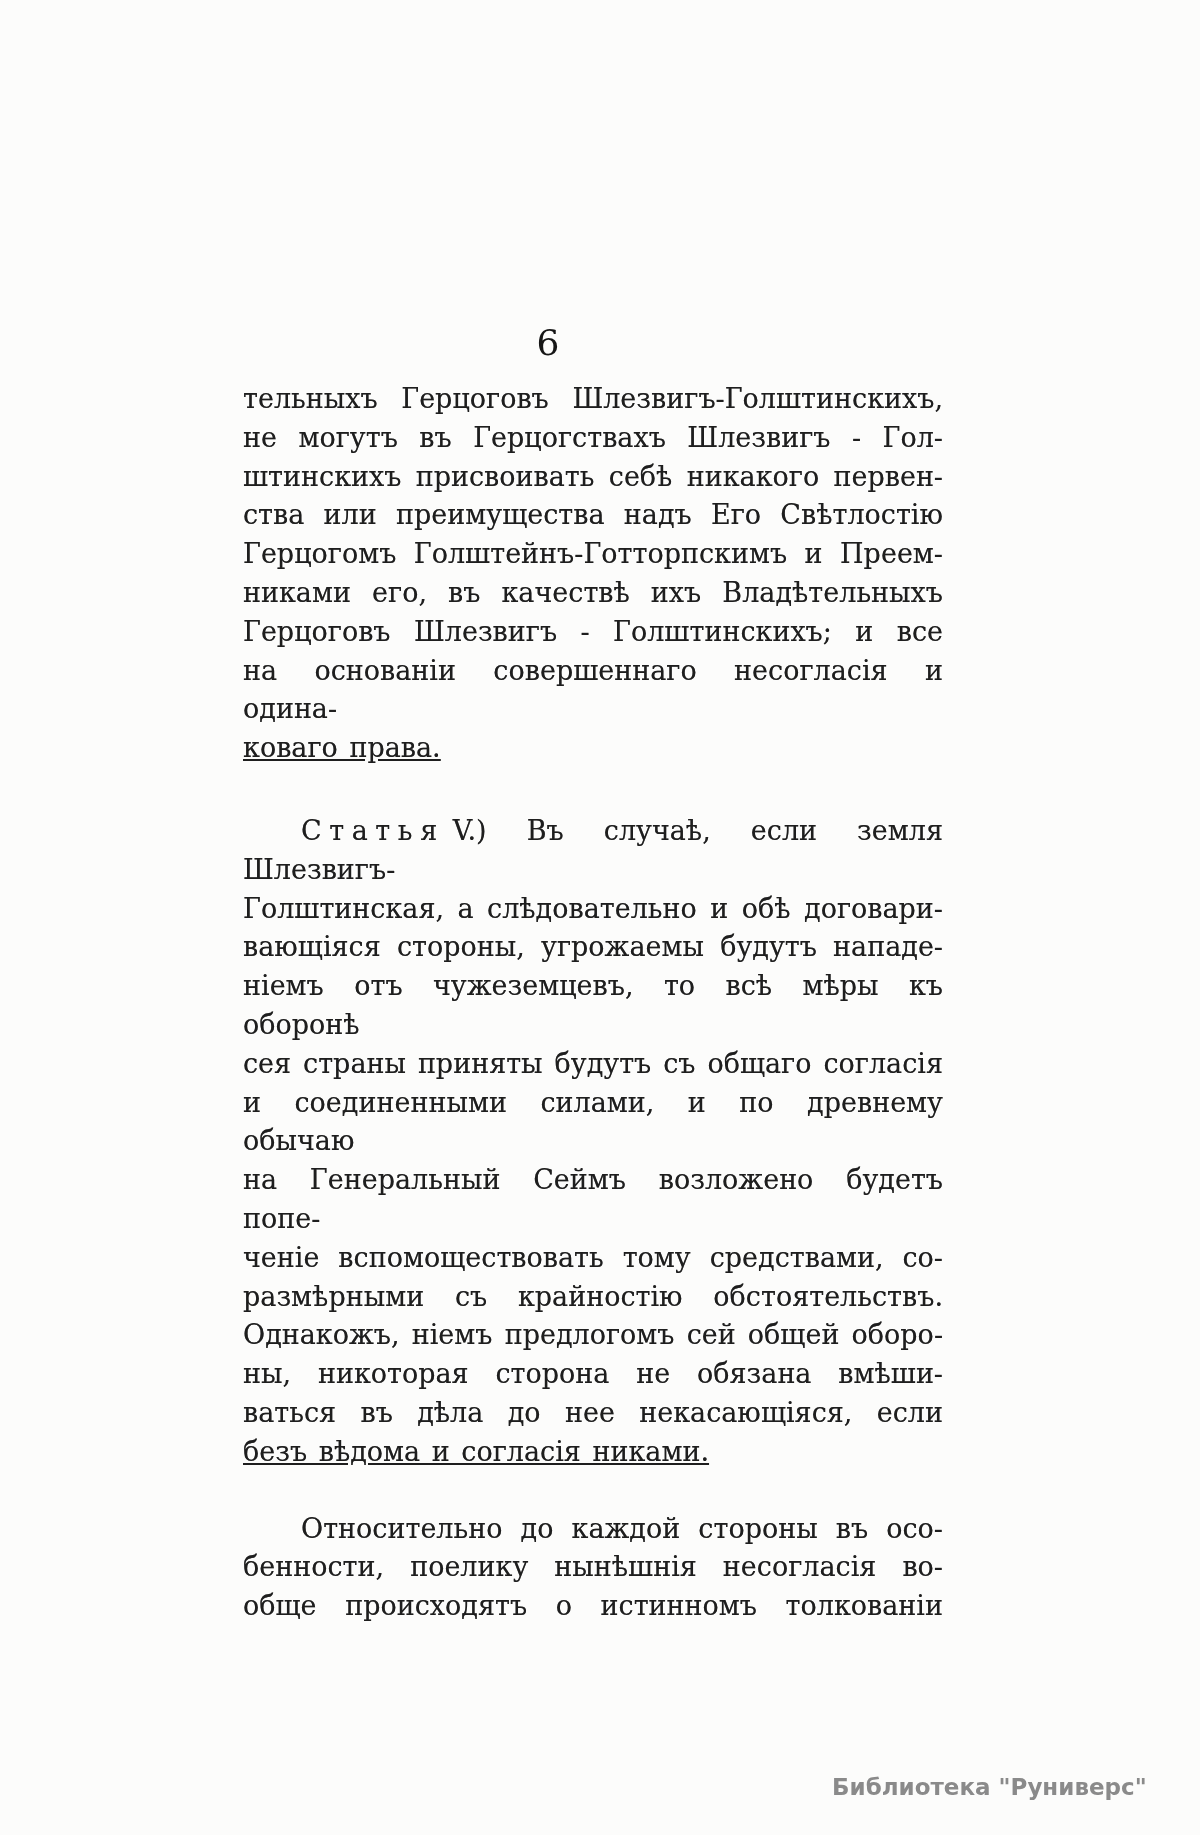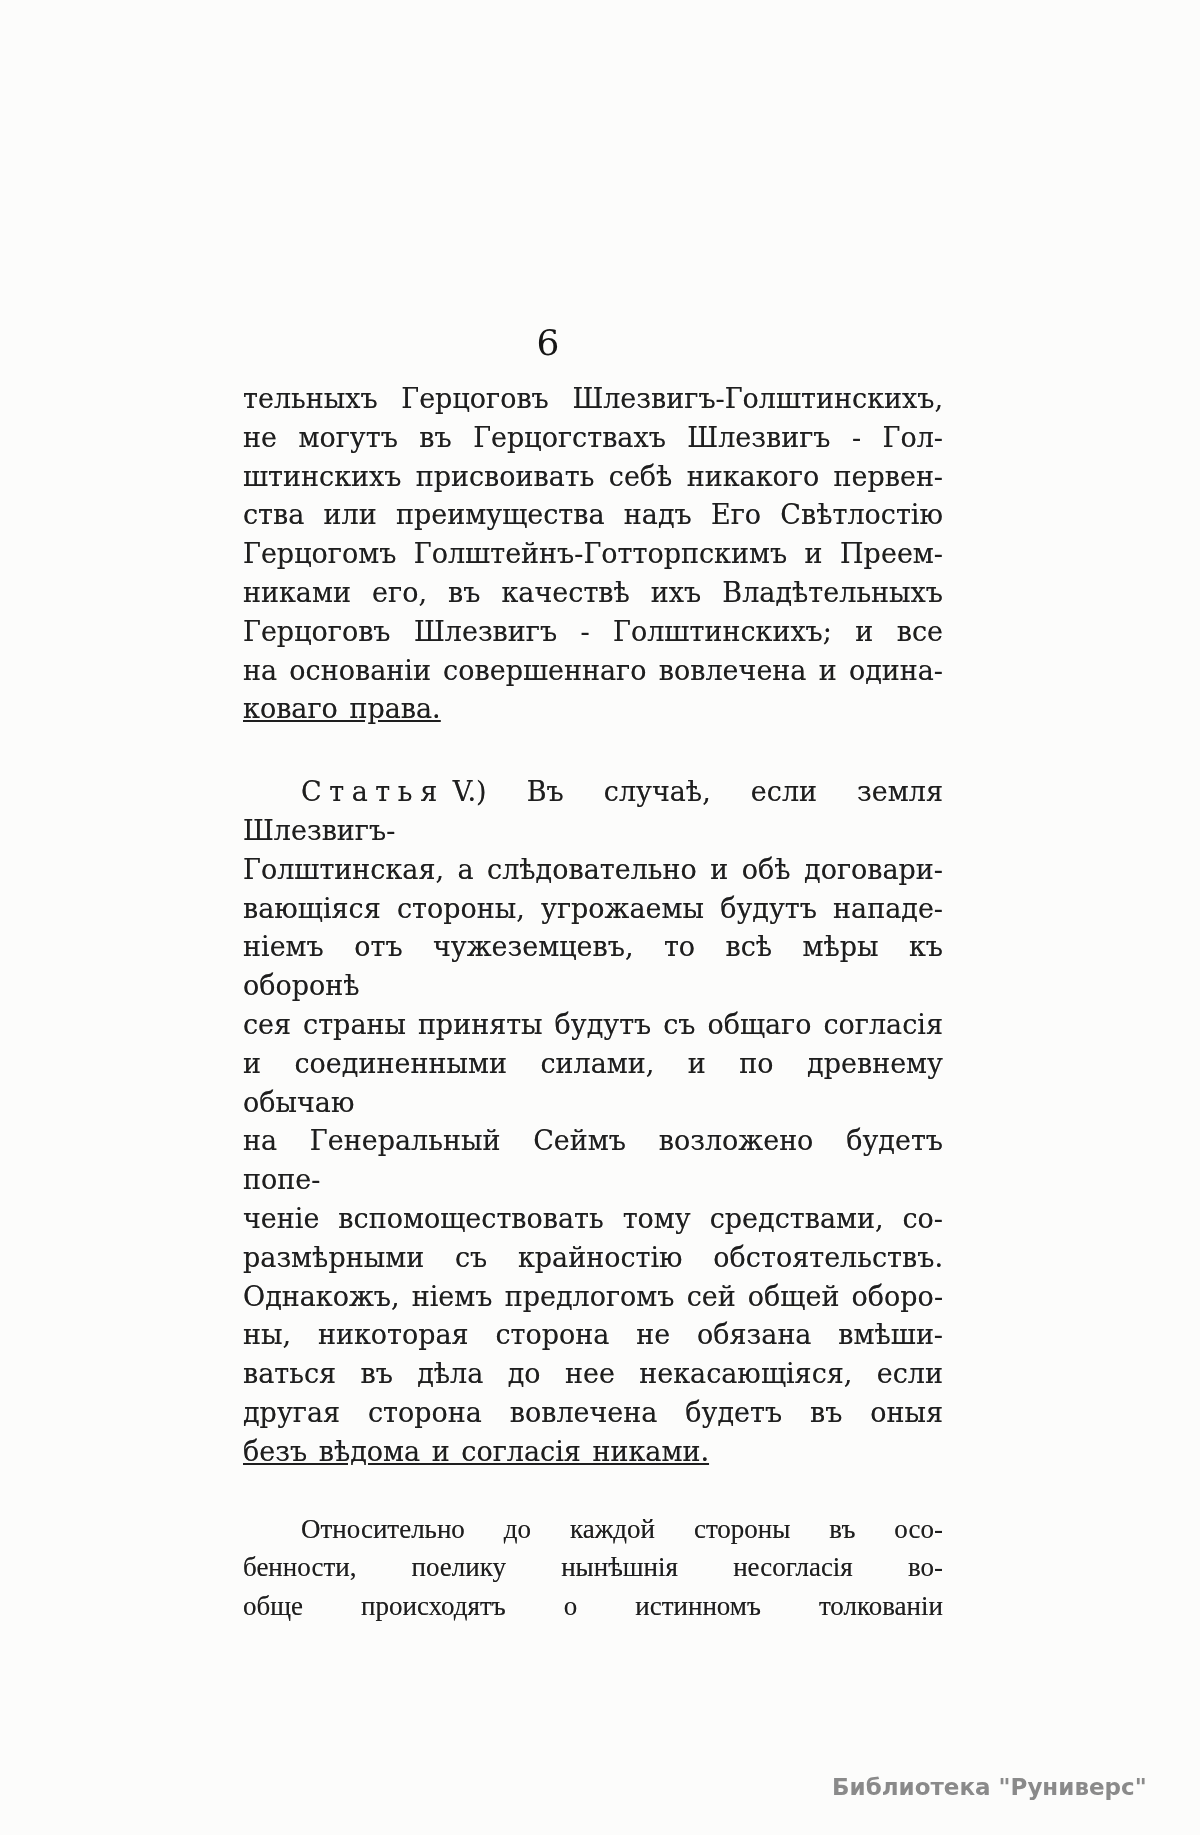"на основаніи совершеннаго вовлечена и" div.line { text: вовлечена -> несогласія }
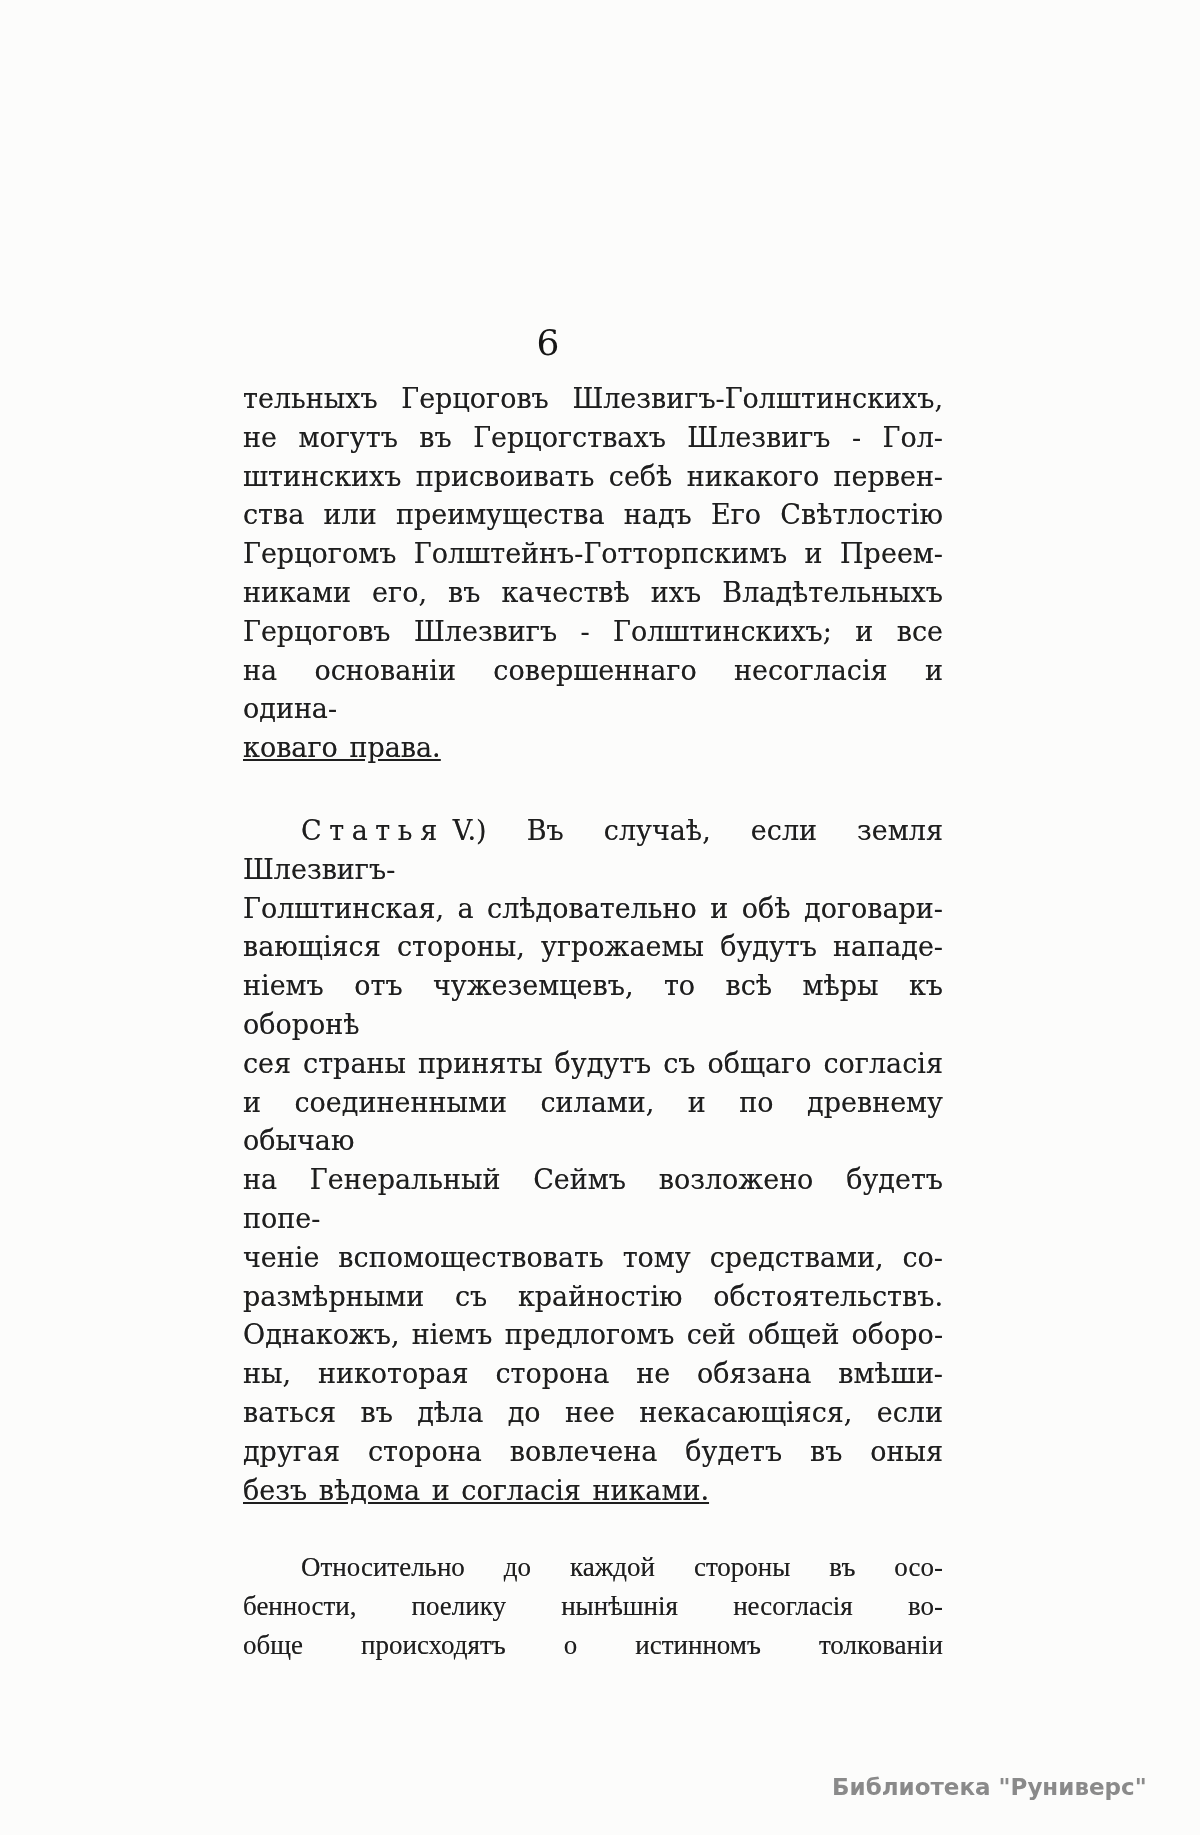"другая сторона вовлечена будетъ въ" div.line { html: <div>другая сторона вовлечена будетъ въ оныя</div> -> none }
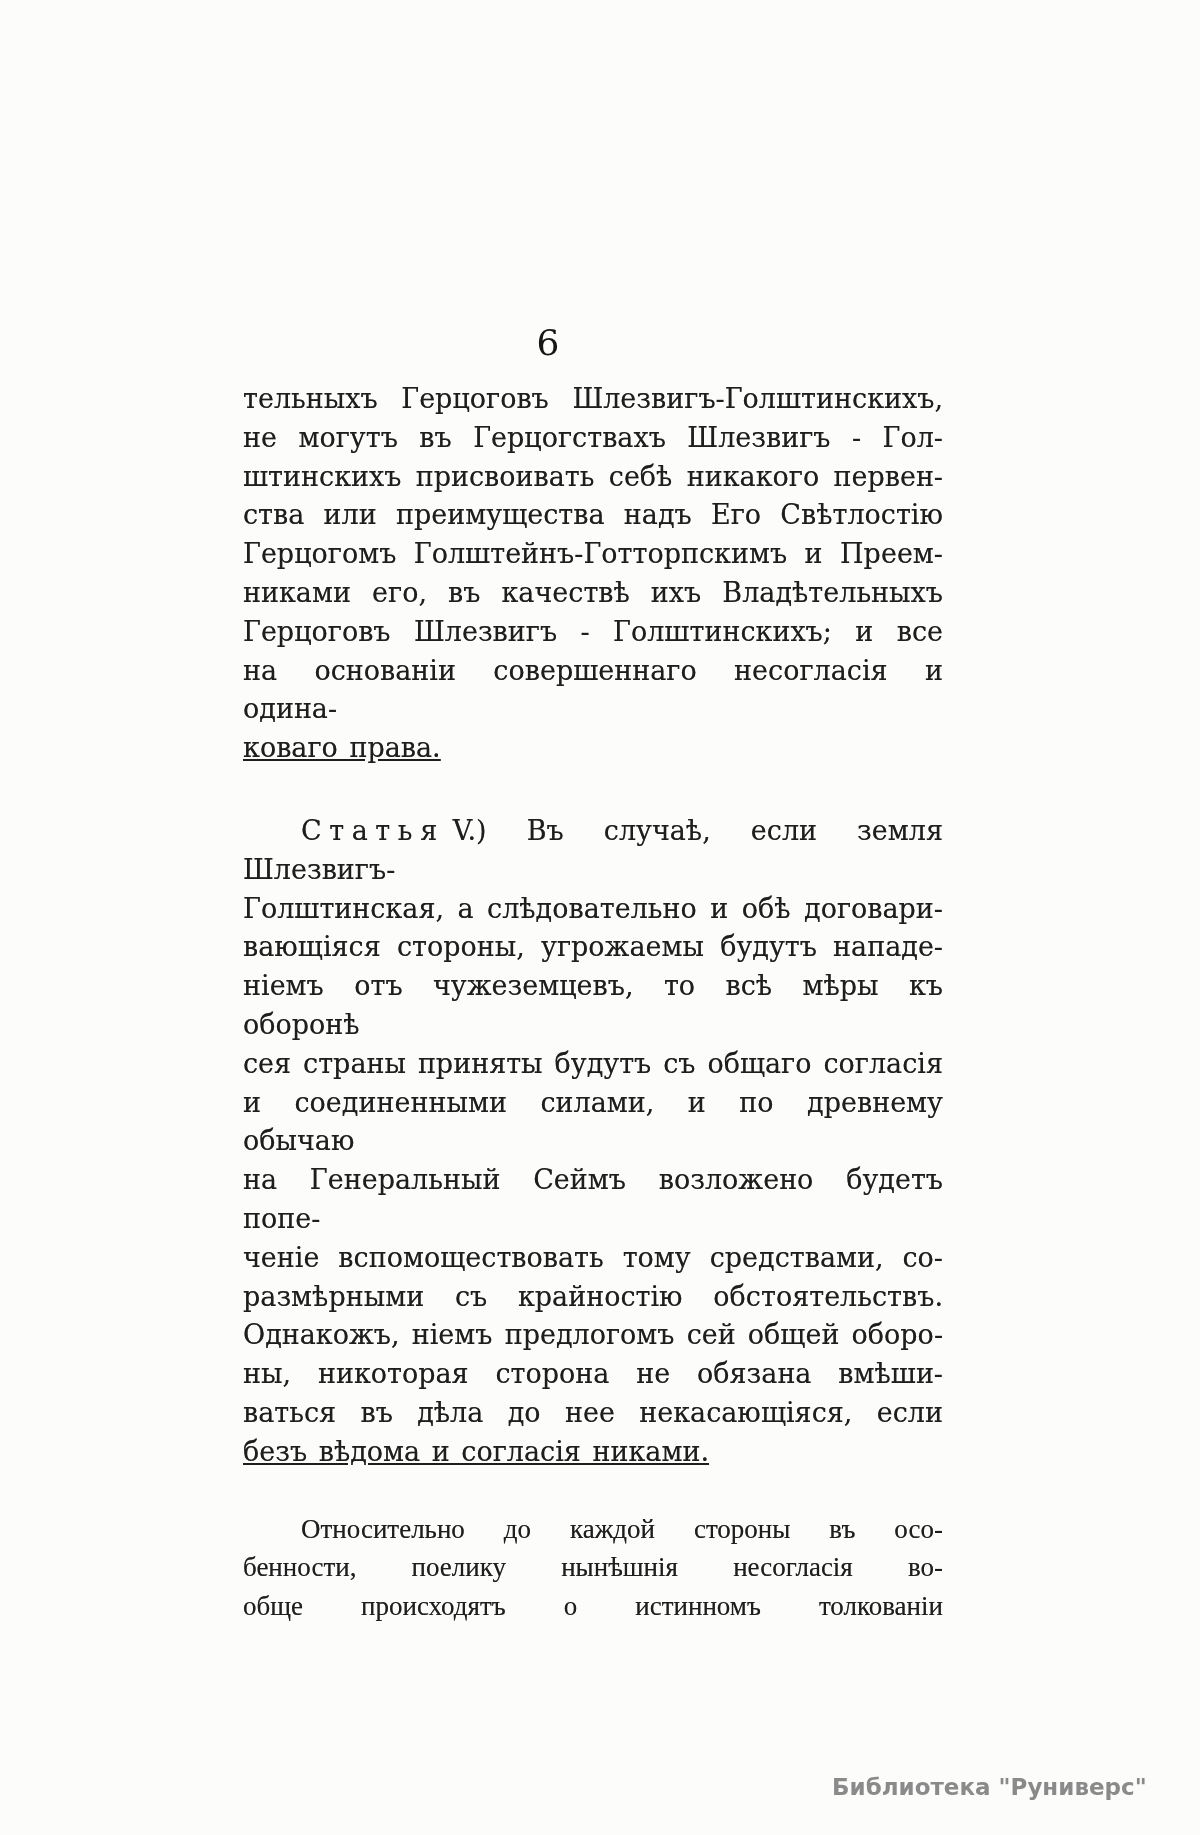"Относительно до каждой стороны въ" .para-3 { font-family: Liberation Serif, serif -> none }
